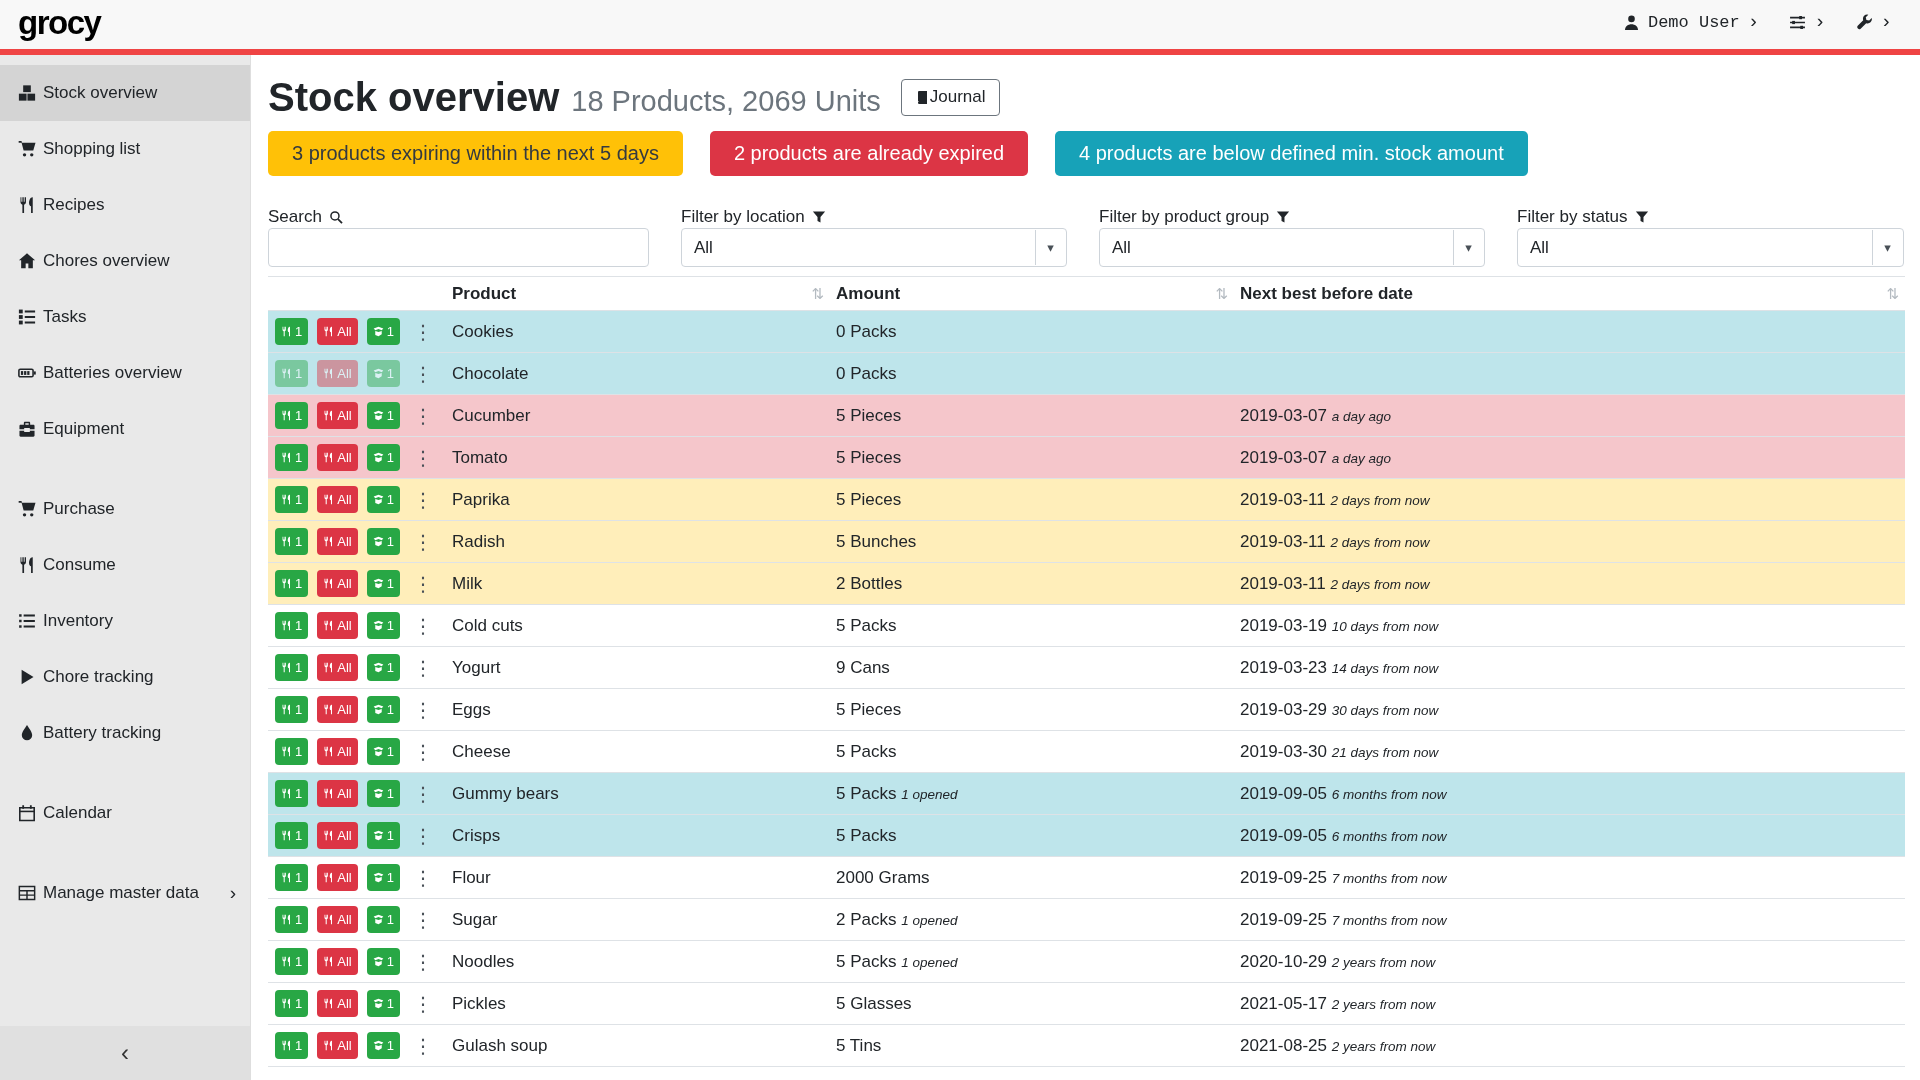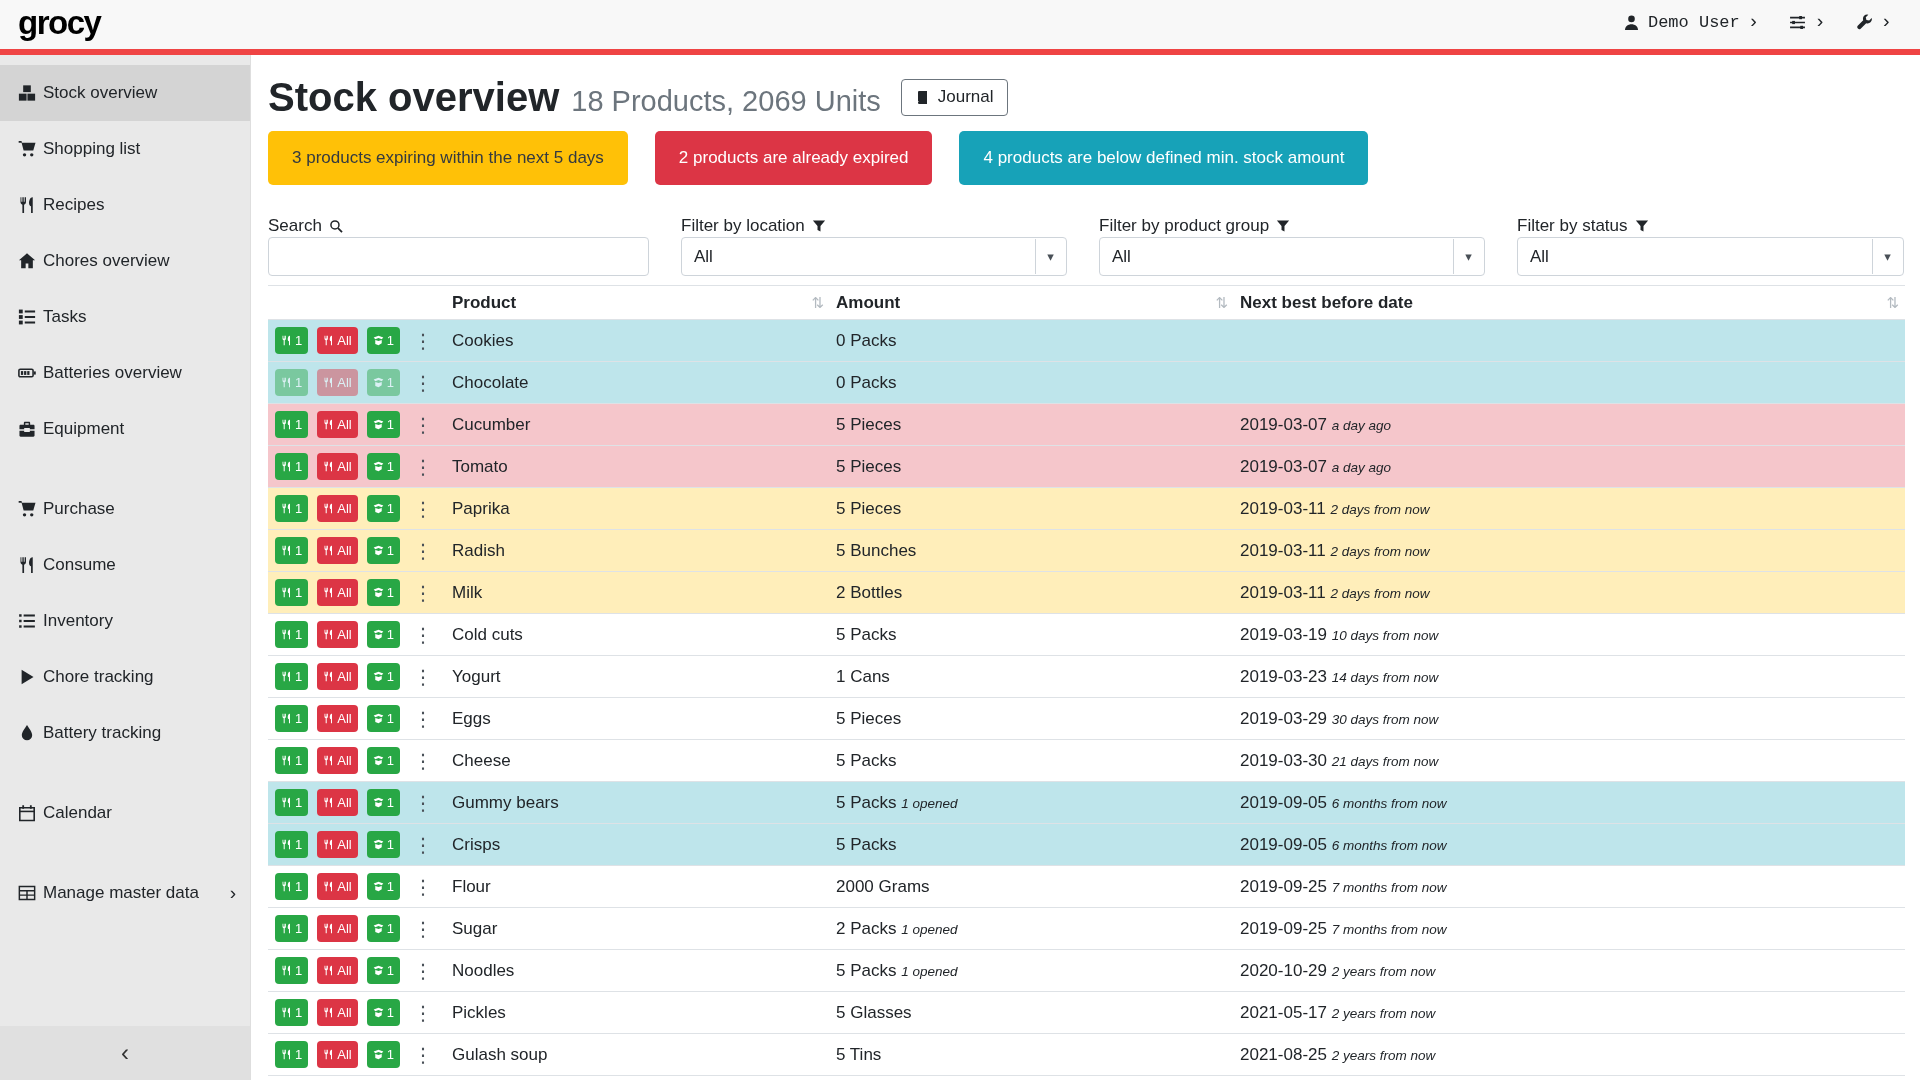"Journal" .journal-btn { gap: 8px -> none }
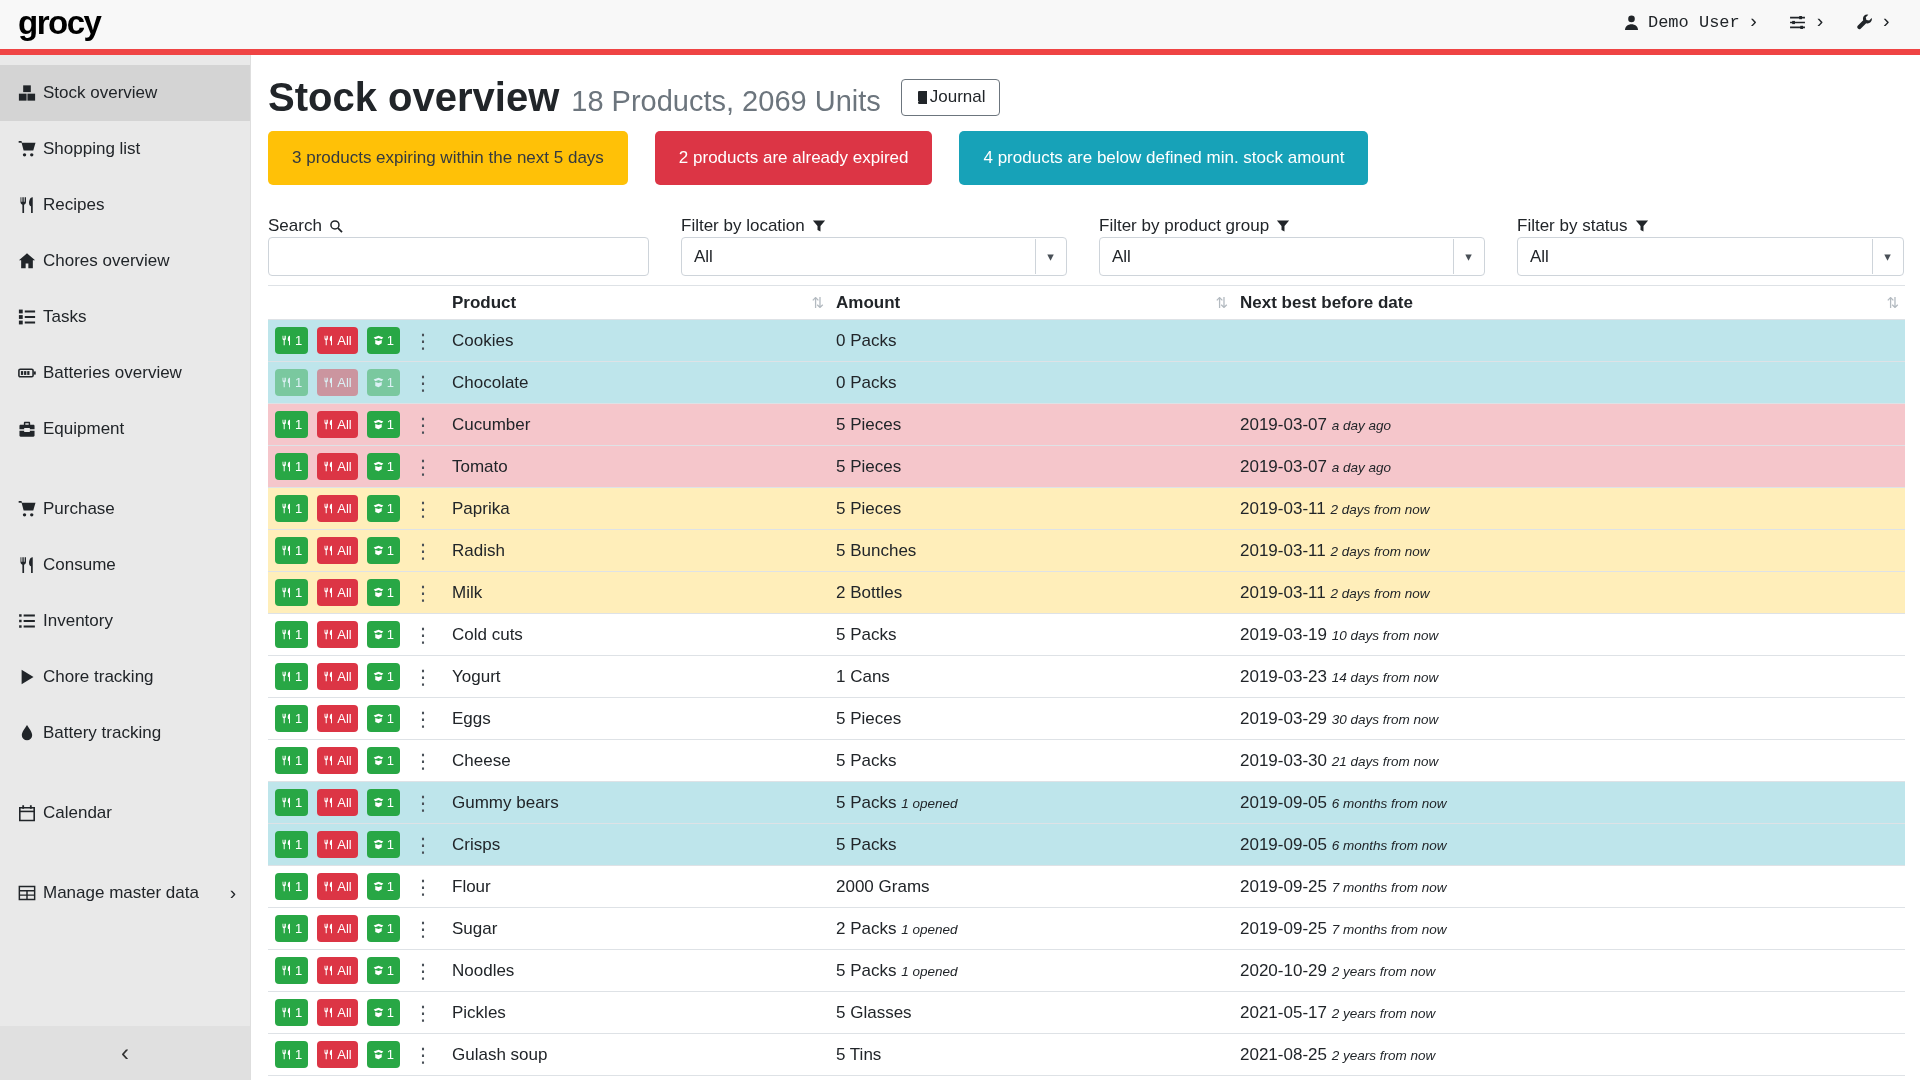"3 products expiring within the" .alert-pill { font-size: 17px -> 20px; height: 54px -> 45px }
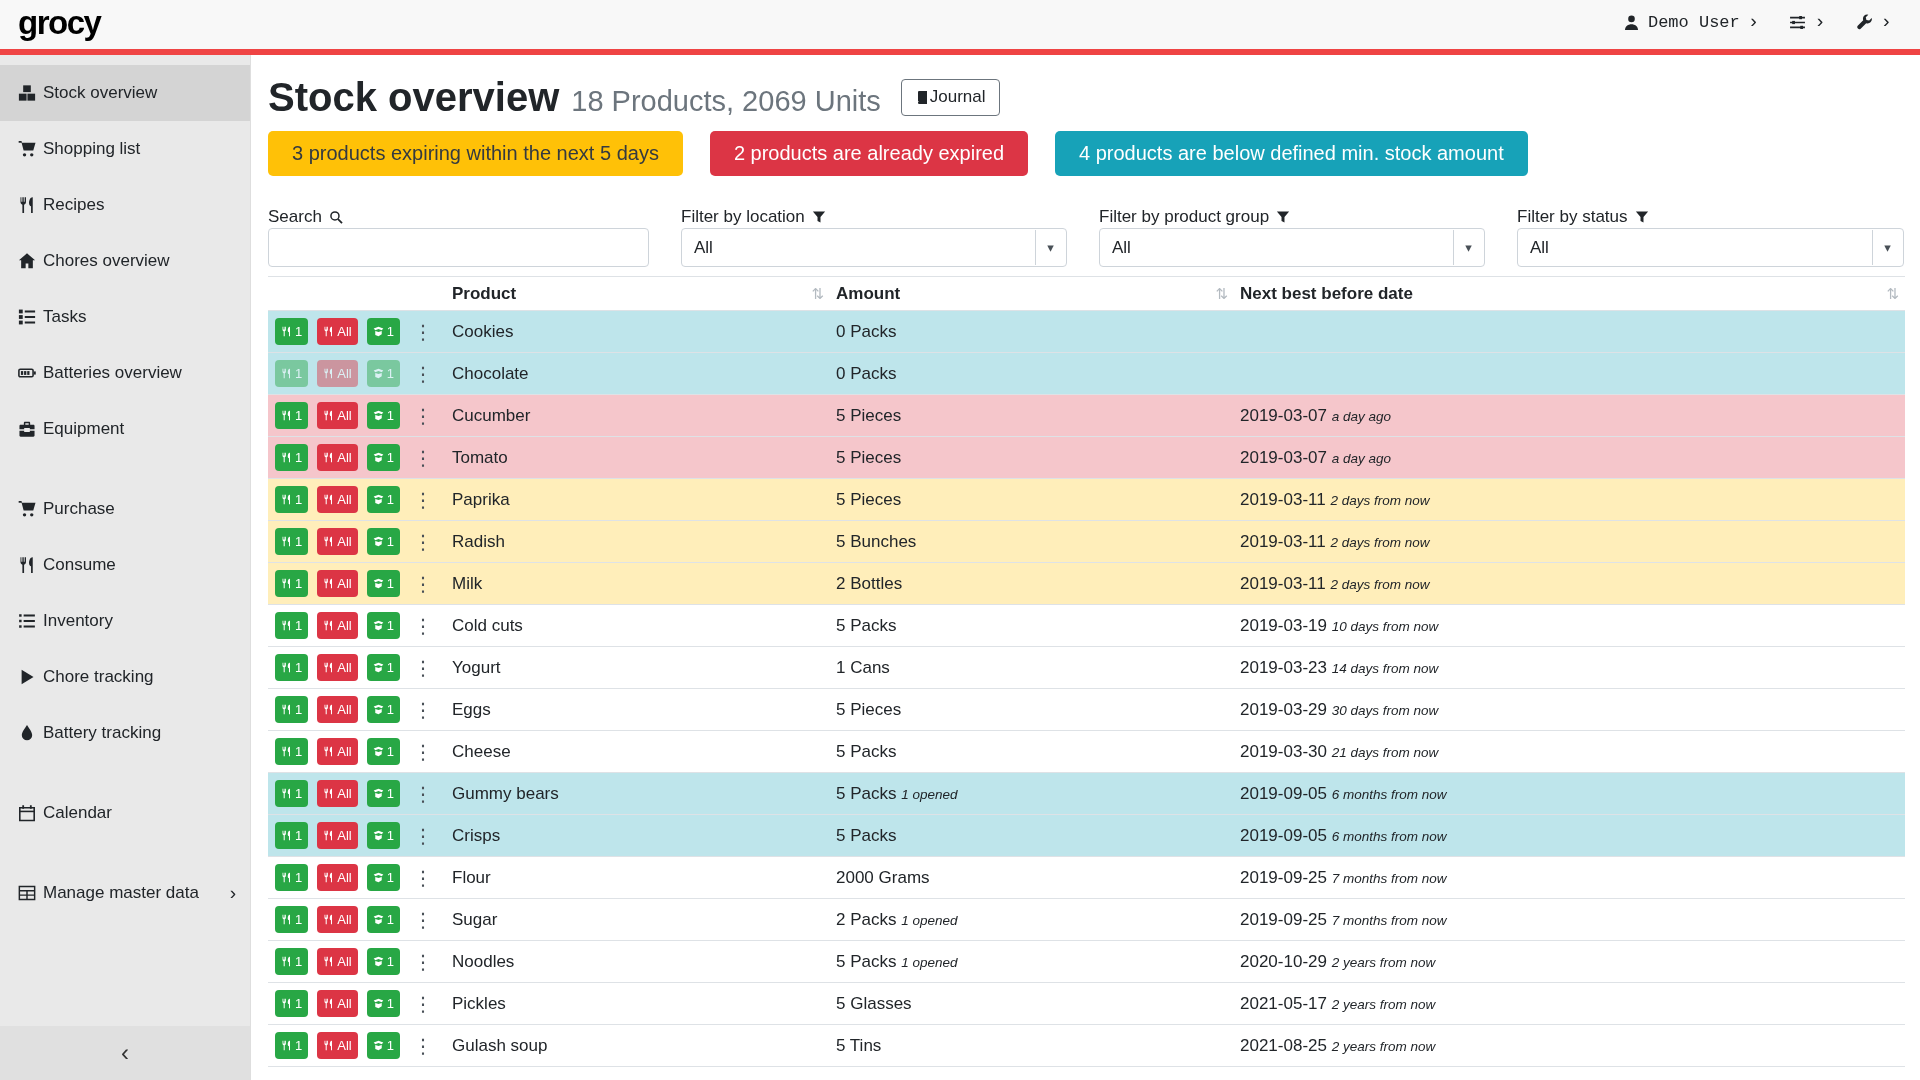"1 Cans" td.cell-amount { text: 1 -> 9 }
